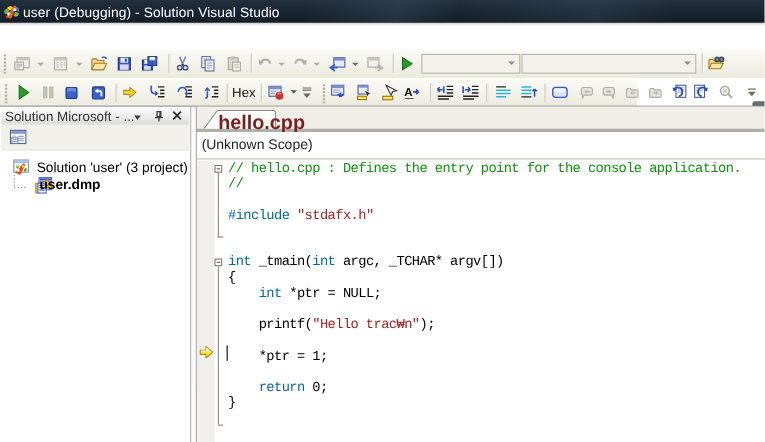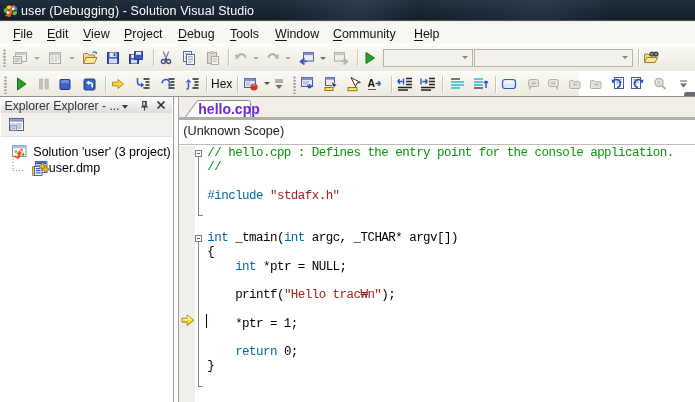"File" div.abs { html: <div> <span><u>F</u>ile</span> <span><u>E</u>dit</span> <span><u>V</u>iew</span> <span><u>P</u>roject</span> <span><u>D</u>ebug</span> <span><u>T</u>ools</span> <span><u>W</u>indow</span> <span><u>C</u>ommunity</span> <span><u>H</u>elp</span> </div> -> none }
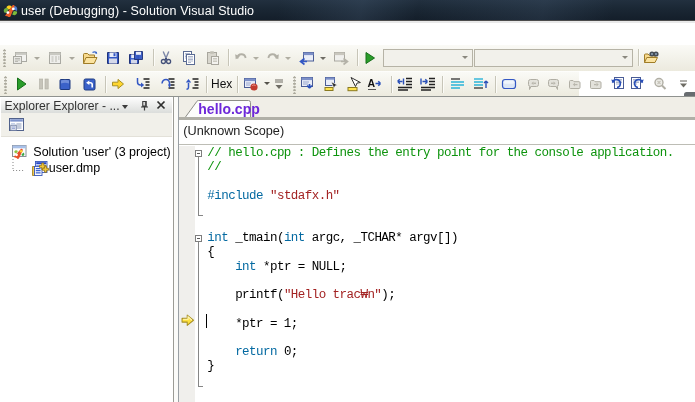"Explorer Explorer - ..." div.abs { text: Explorer Explorer -> Solution Microsoft }
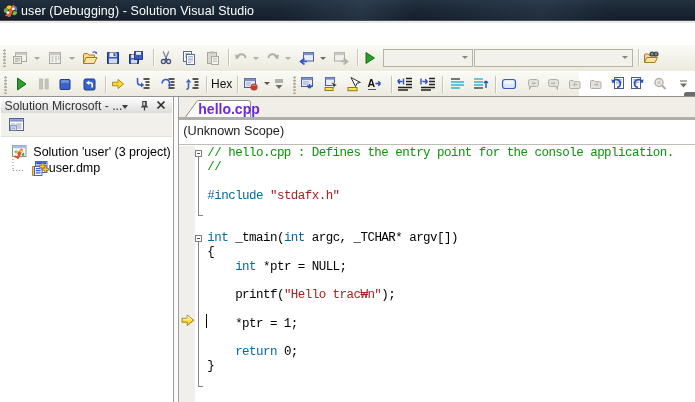"hello.cpp" #tabtext { color: #6d28d9 -> #7f1d1d; font-size: 14px -> 18px }
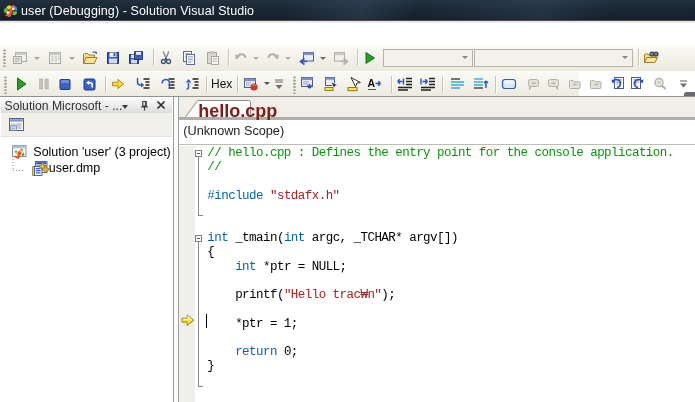"user.dmp" span.abs { font-weight: normal -> bold; left: 48px -> 35px }
